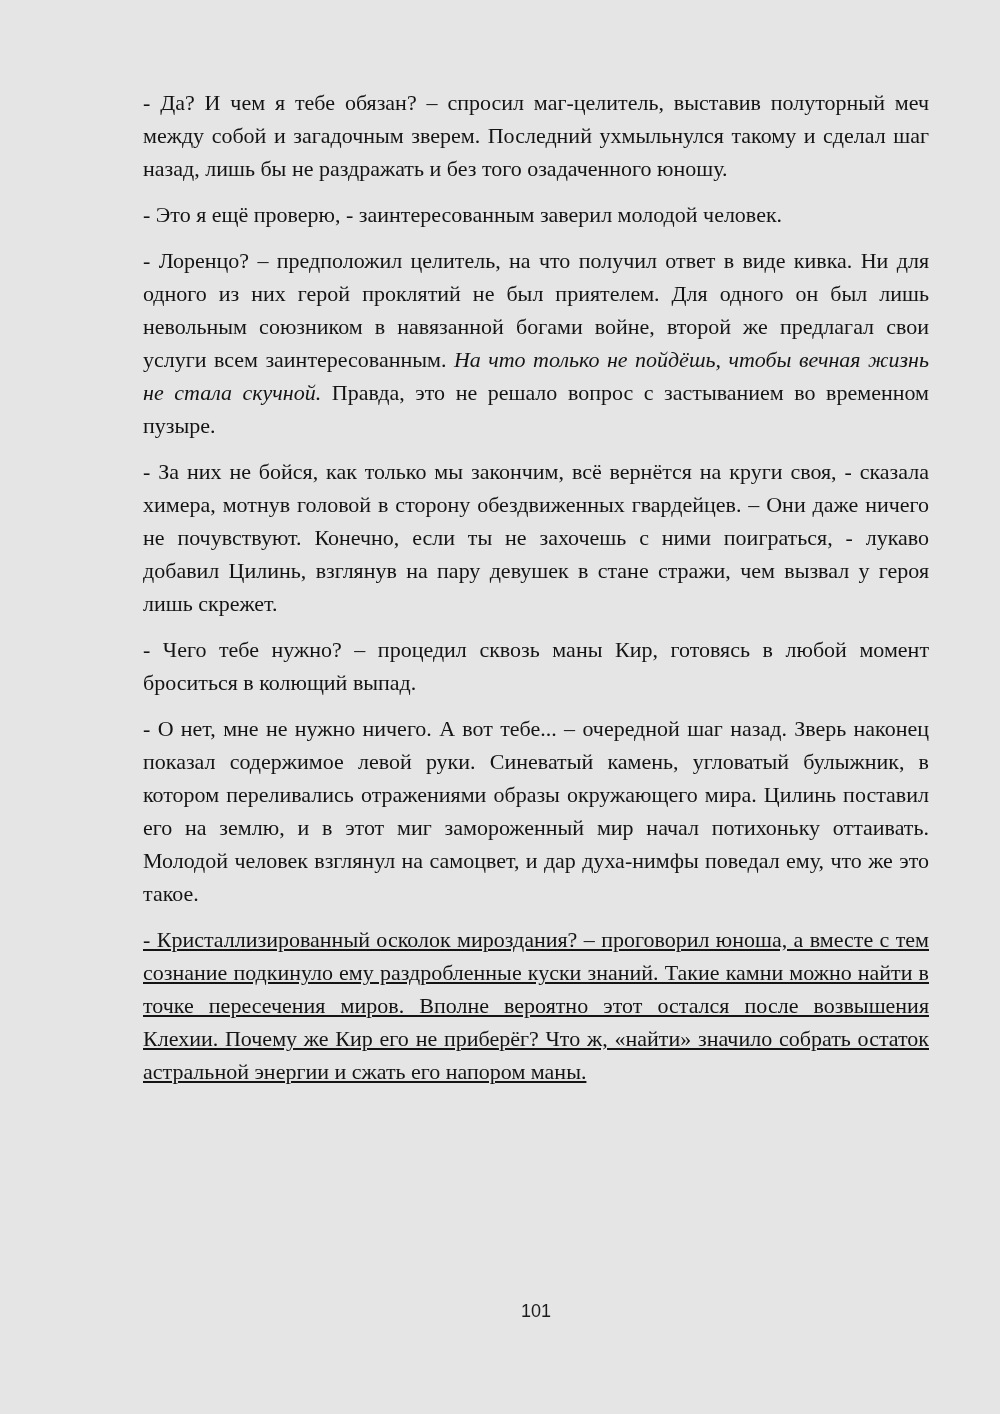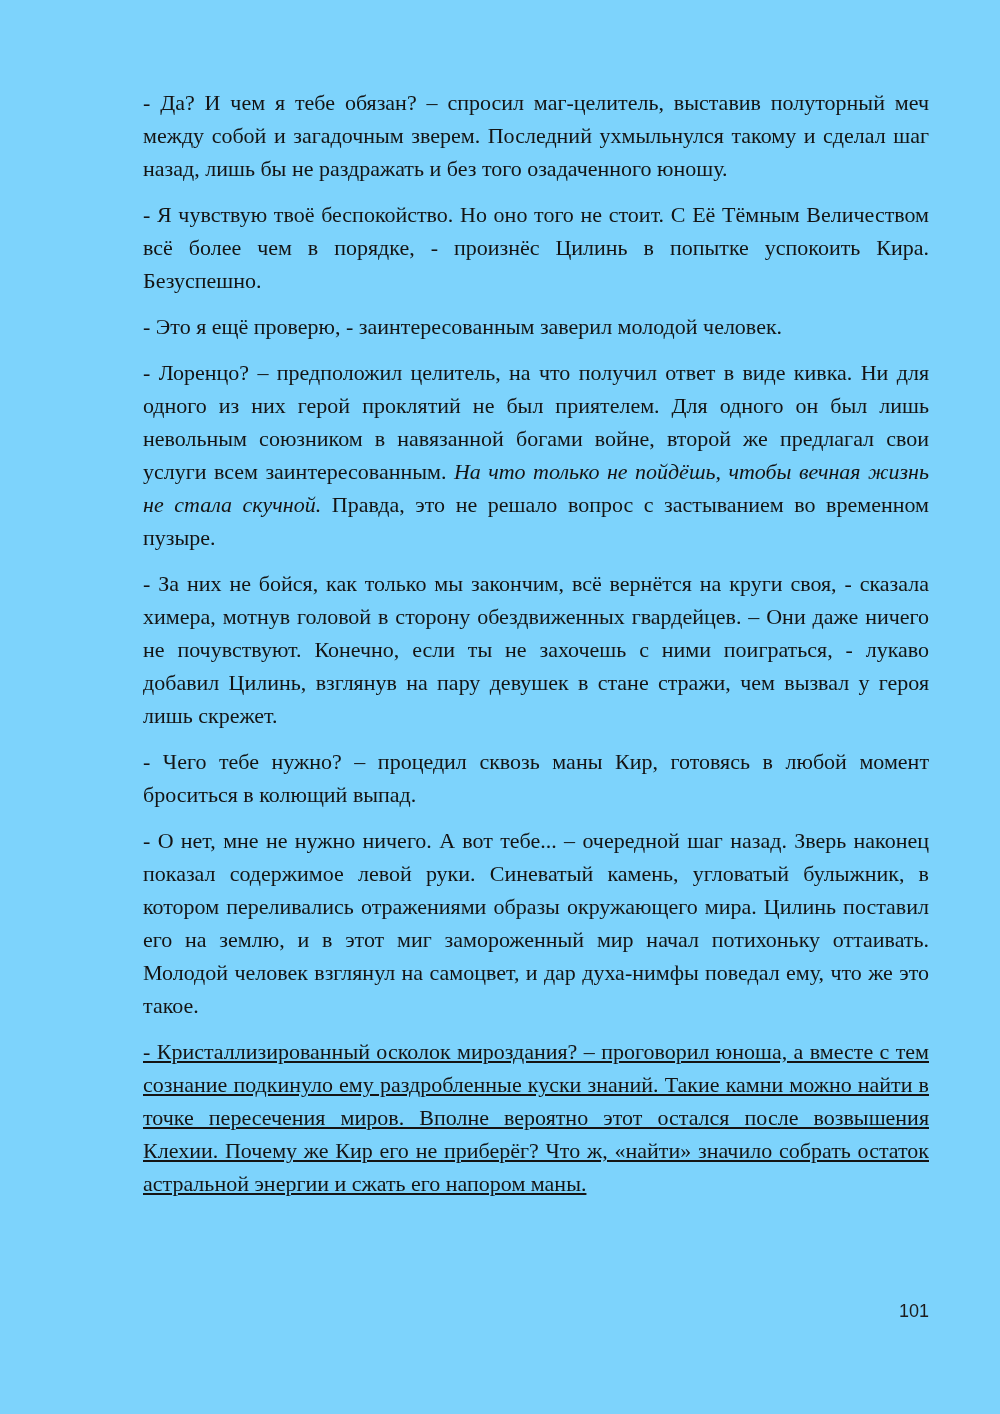"- Да? И чем я" .page { background: #7dd3fc -> #e5e5e5 }
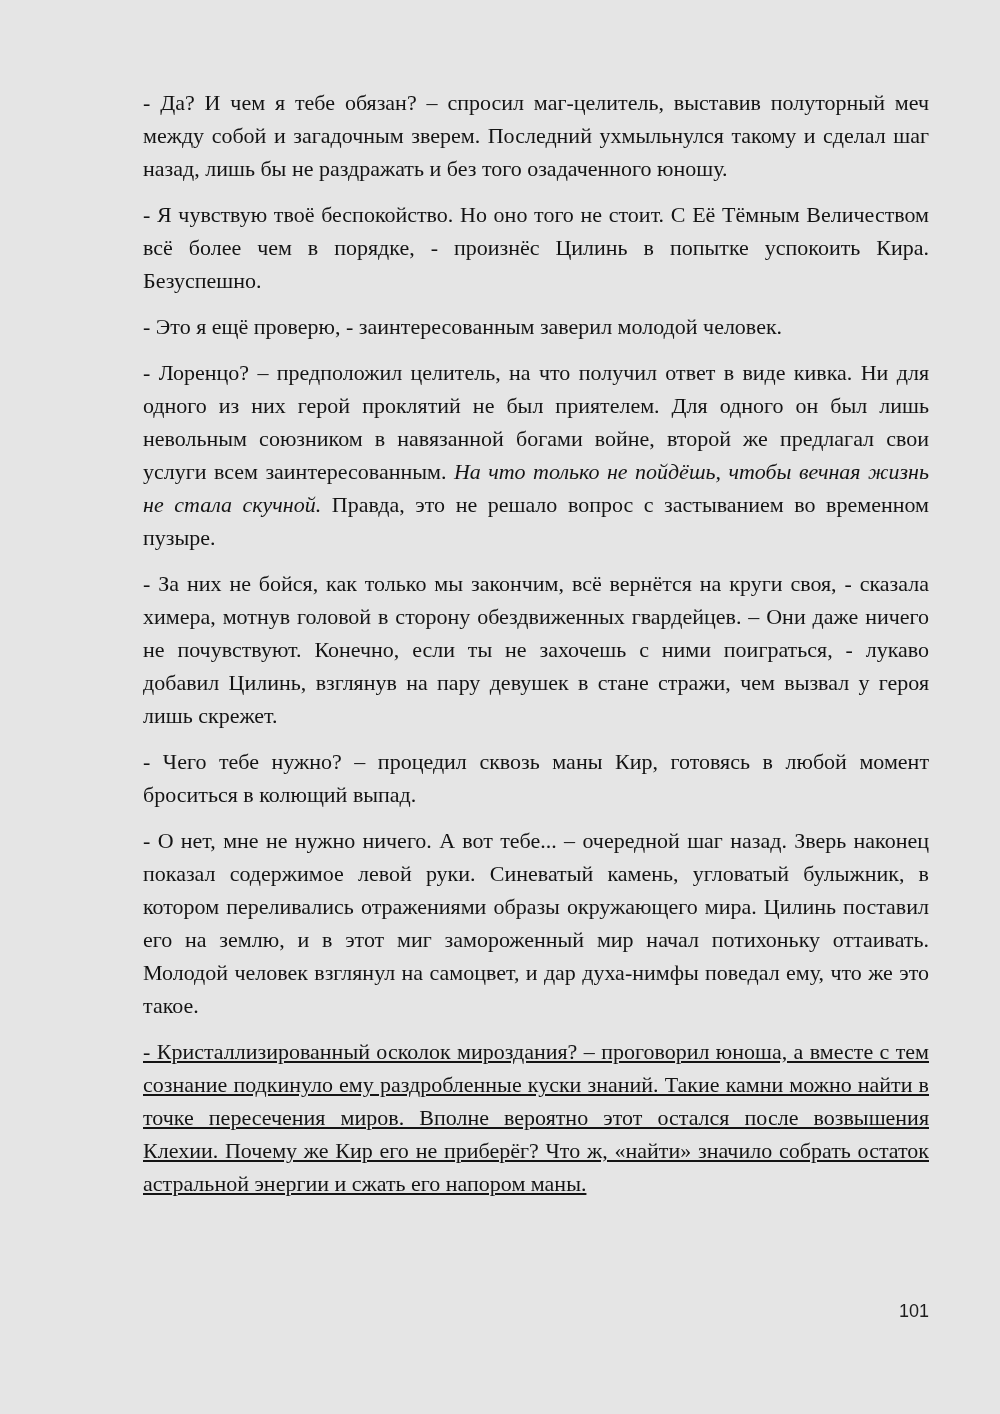"- Я чувствую твоё беспокойство." p { html: <p><span>- Я чувствую твоё беспокойство. Но оно того не стоит. С Её Тёмным Величеством всё более чем в порядке, - произнёс Цилинь в попытке успокоить Кира. Безуспешно.</span></p> -> none }
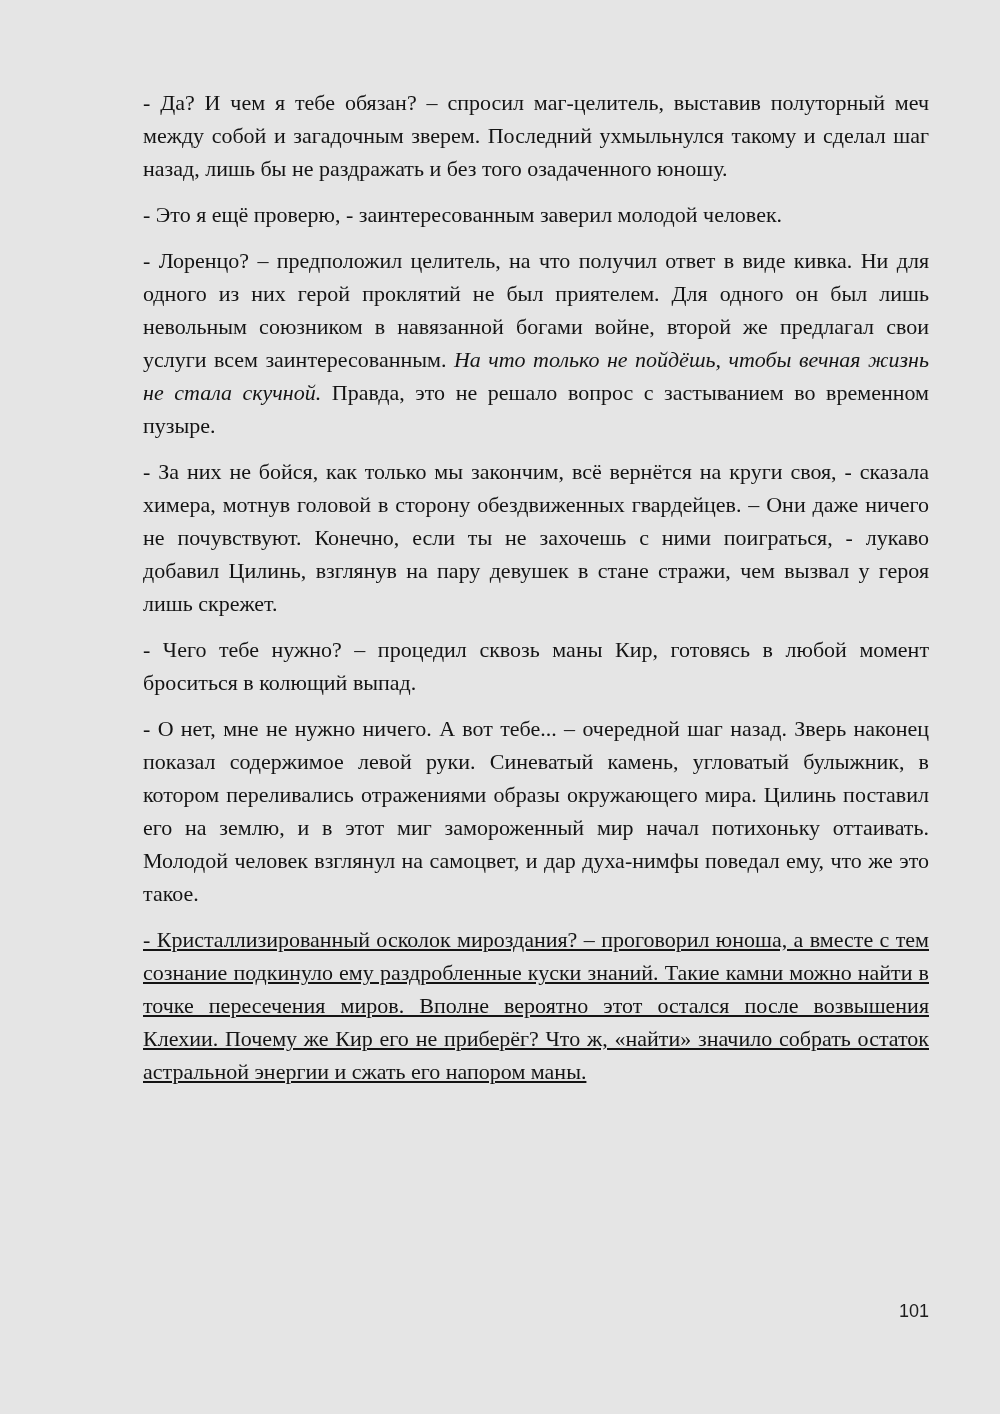"101" .page-number { text-align: right -> center }
